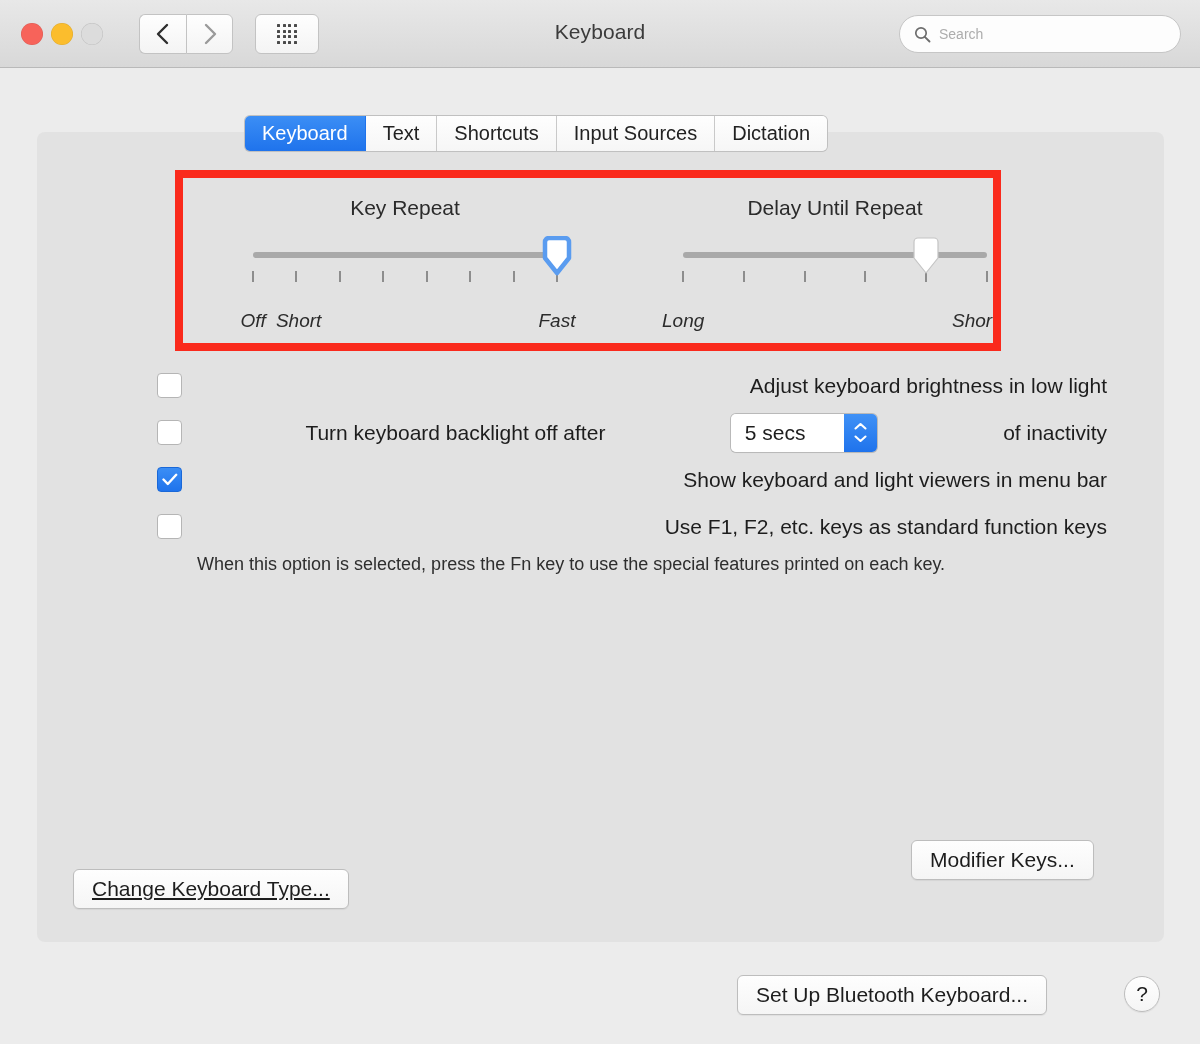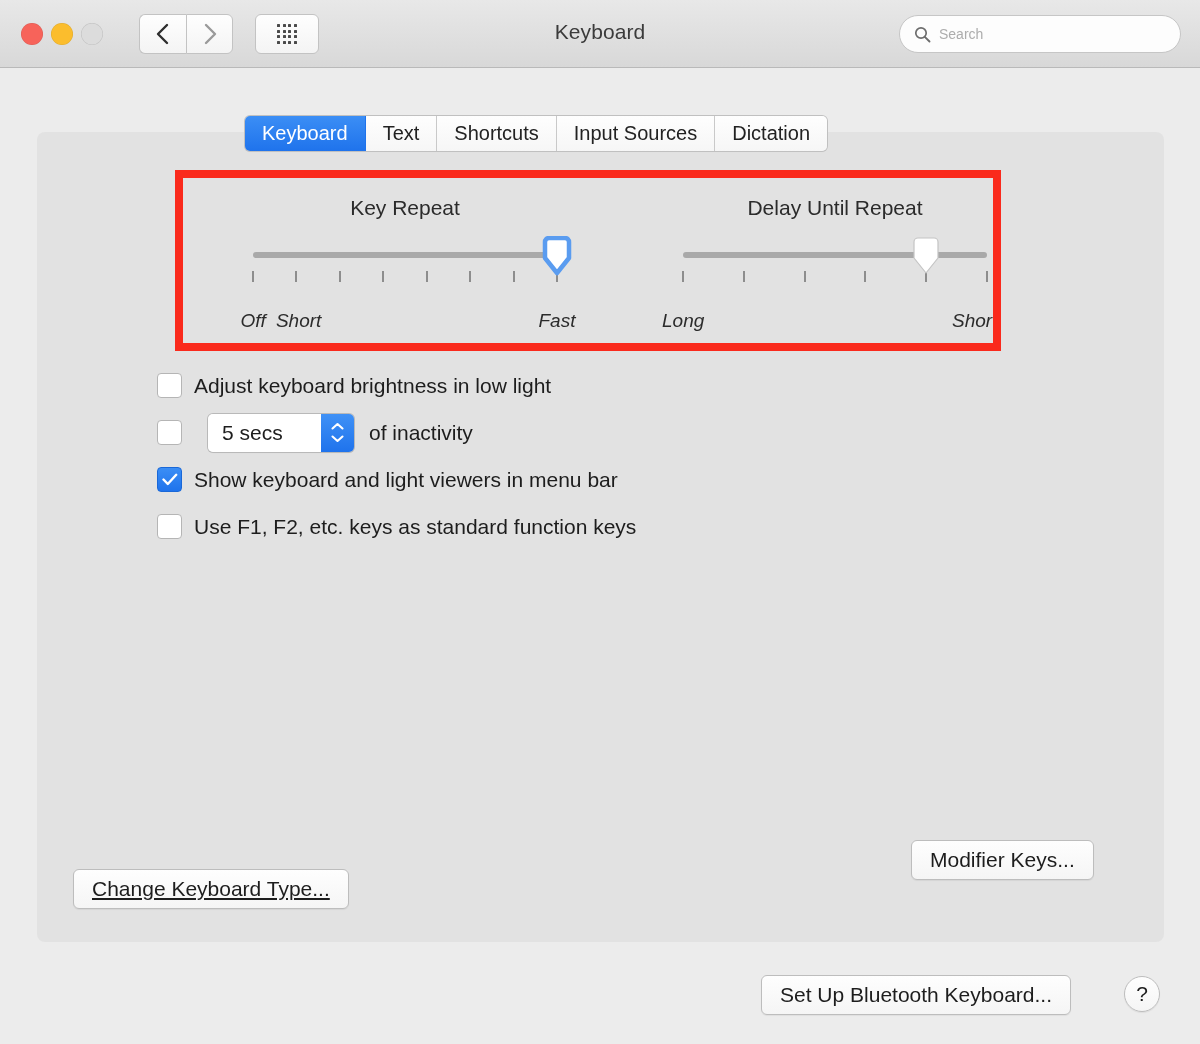"Adjust keyboard brightness in low" .opt-row { justify-content: none -> space-between }
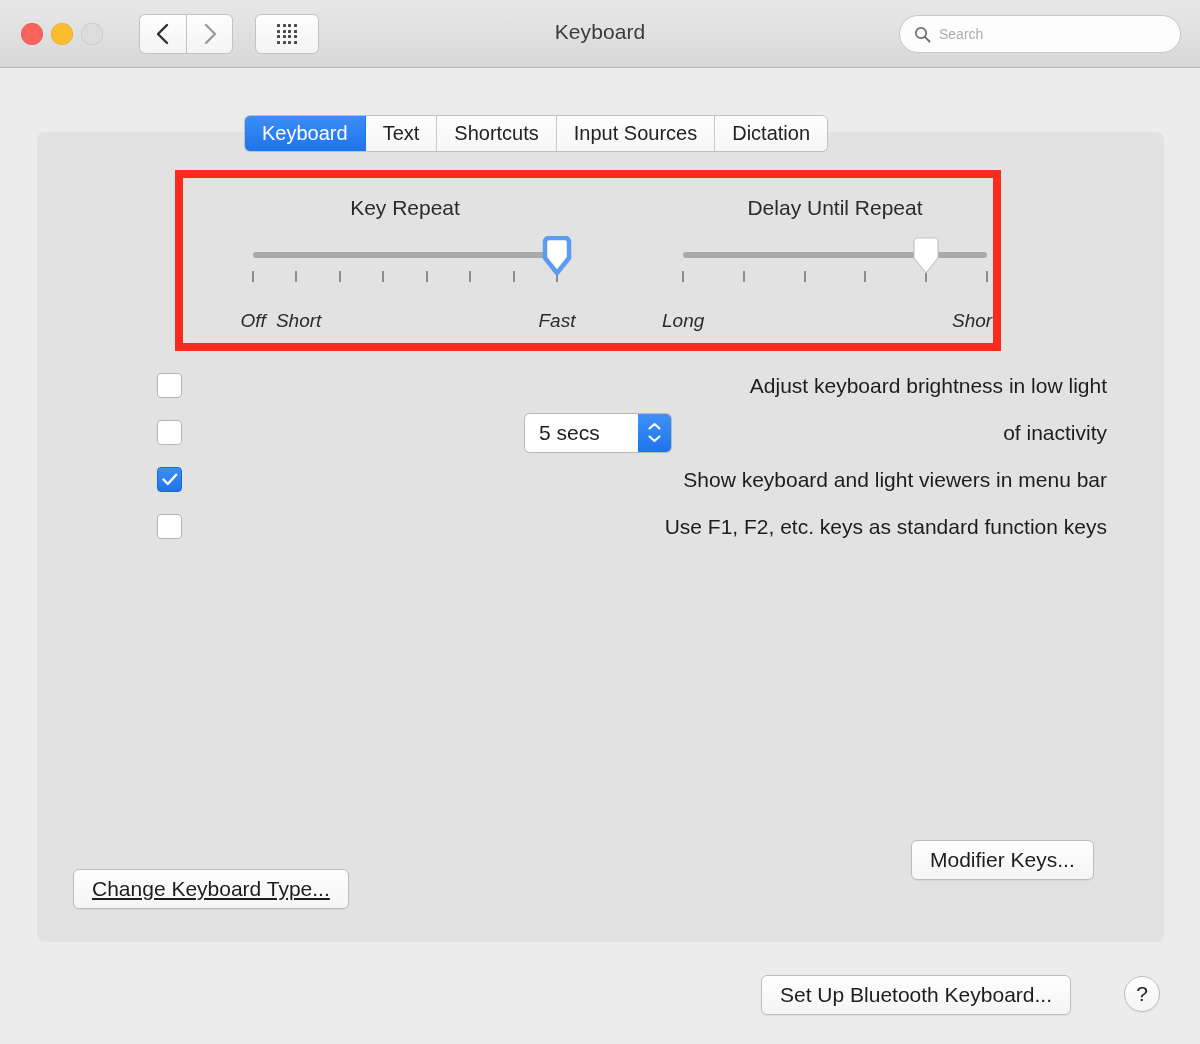"Turn keyboard backlight off after" span.opt-label { html: none -> <span>Turn keyboard backlight off after</span> }
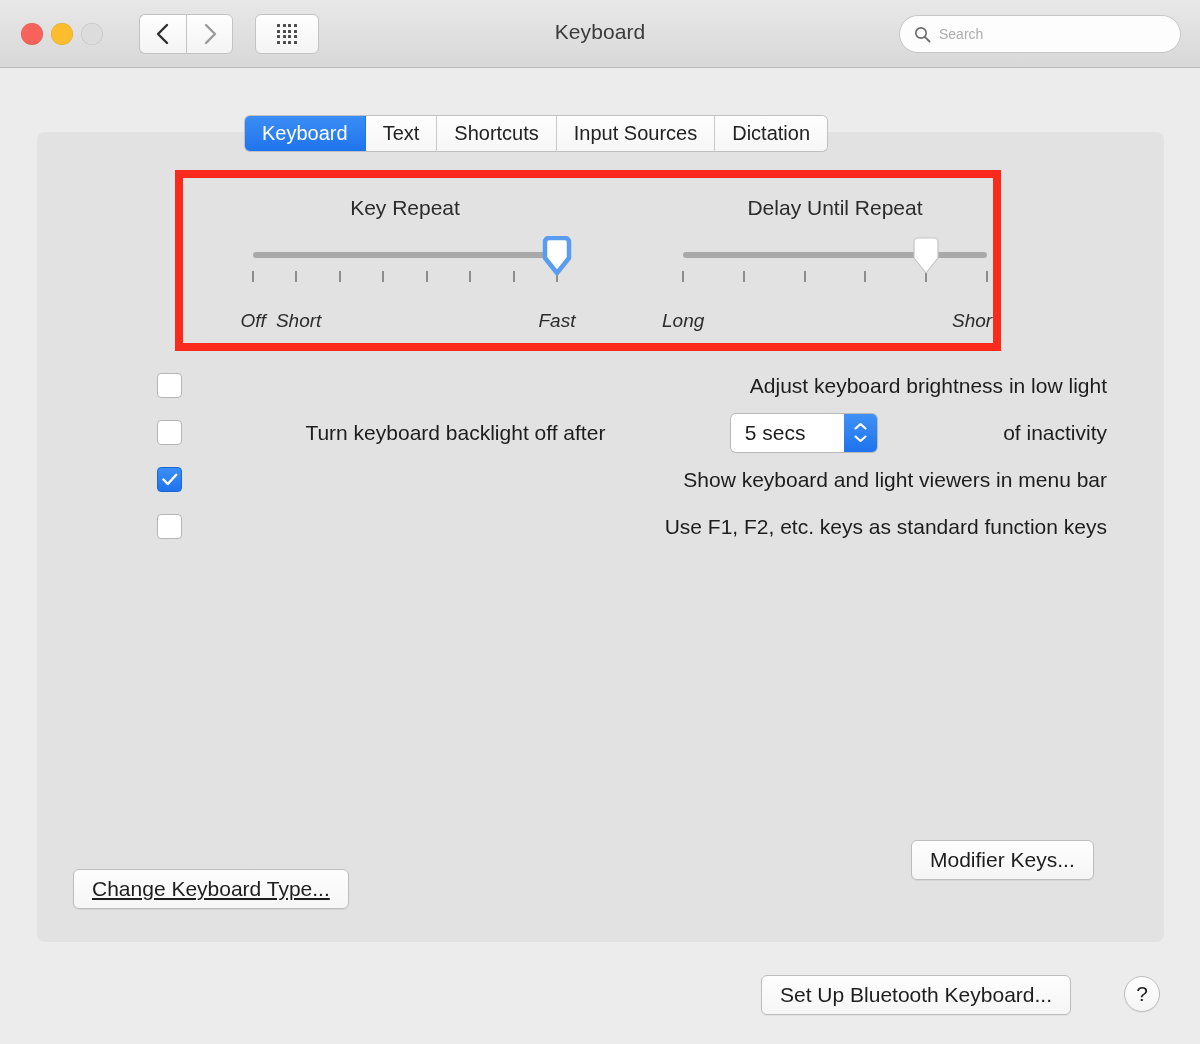"When this option is selected," div.helper-text { html: none -> <div>When this option is selected, press the Fn key to use the special features printed on each key.</div> }
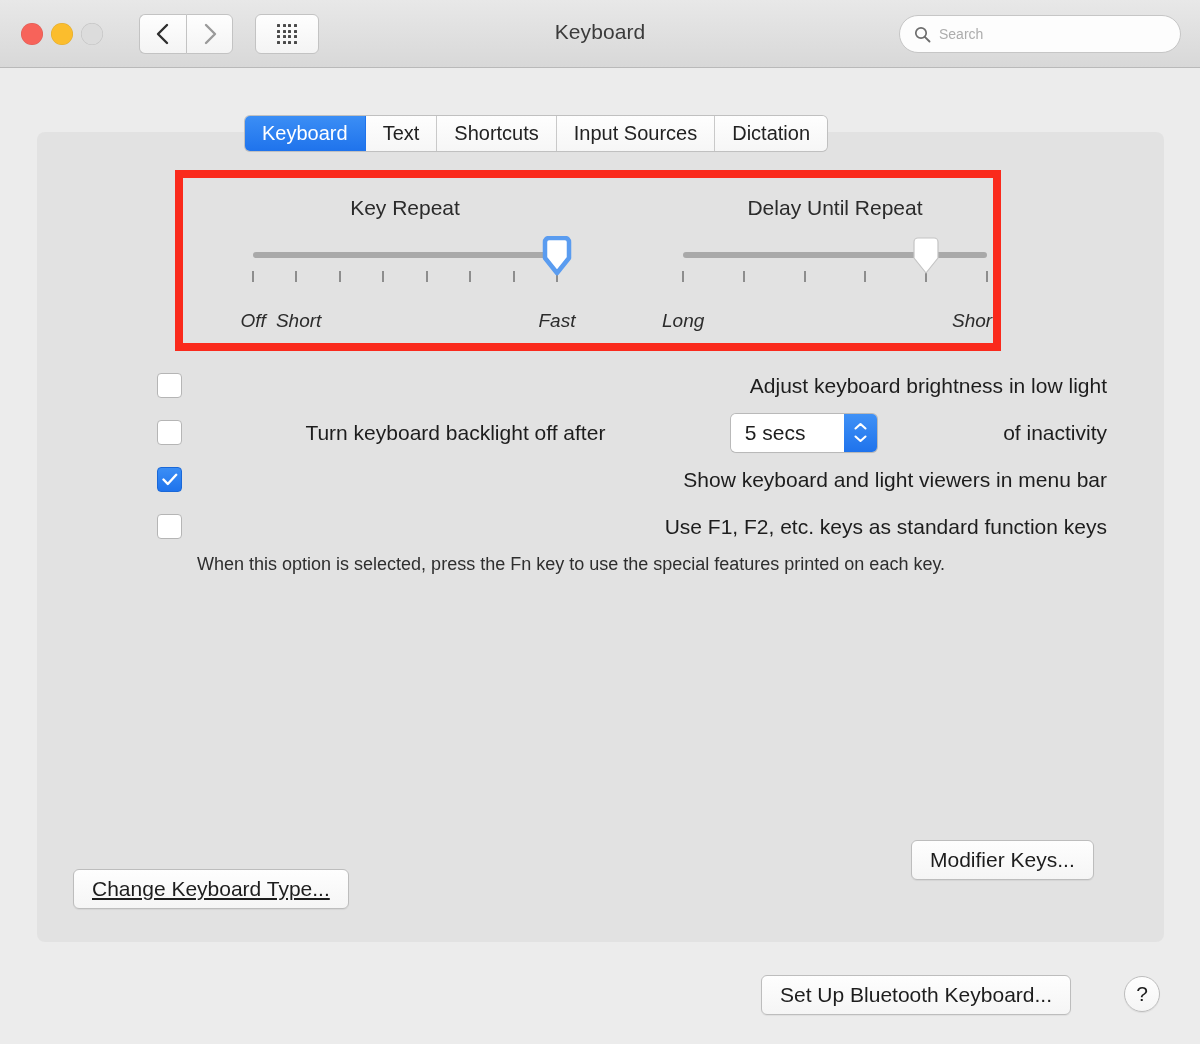"Set Up Bluetooth Keyboard..." #btn-setup-bt { margin-left: 24px -> none }
